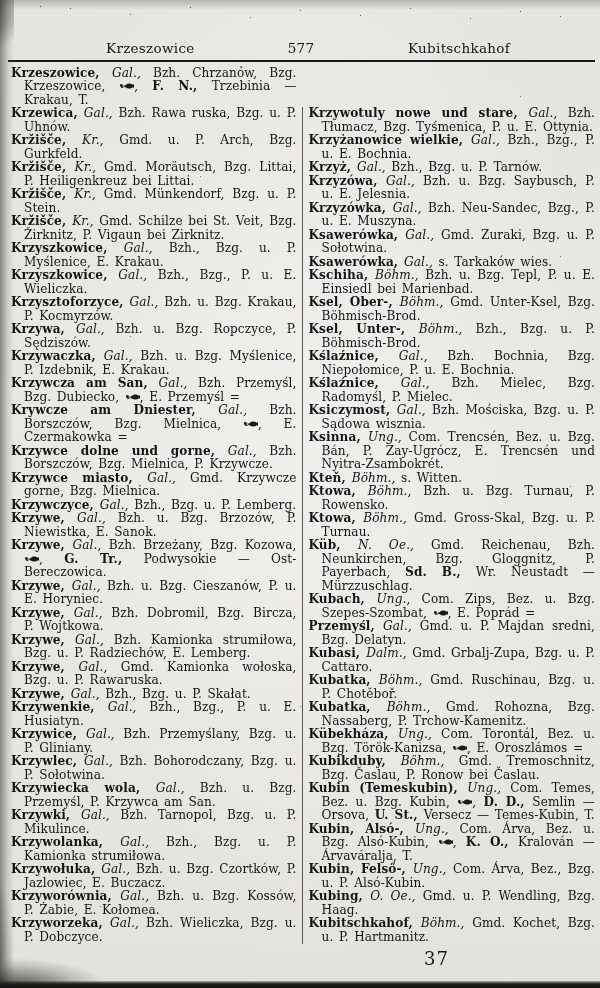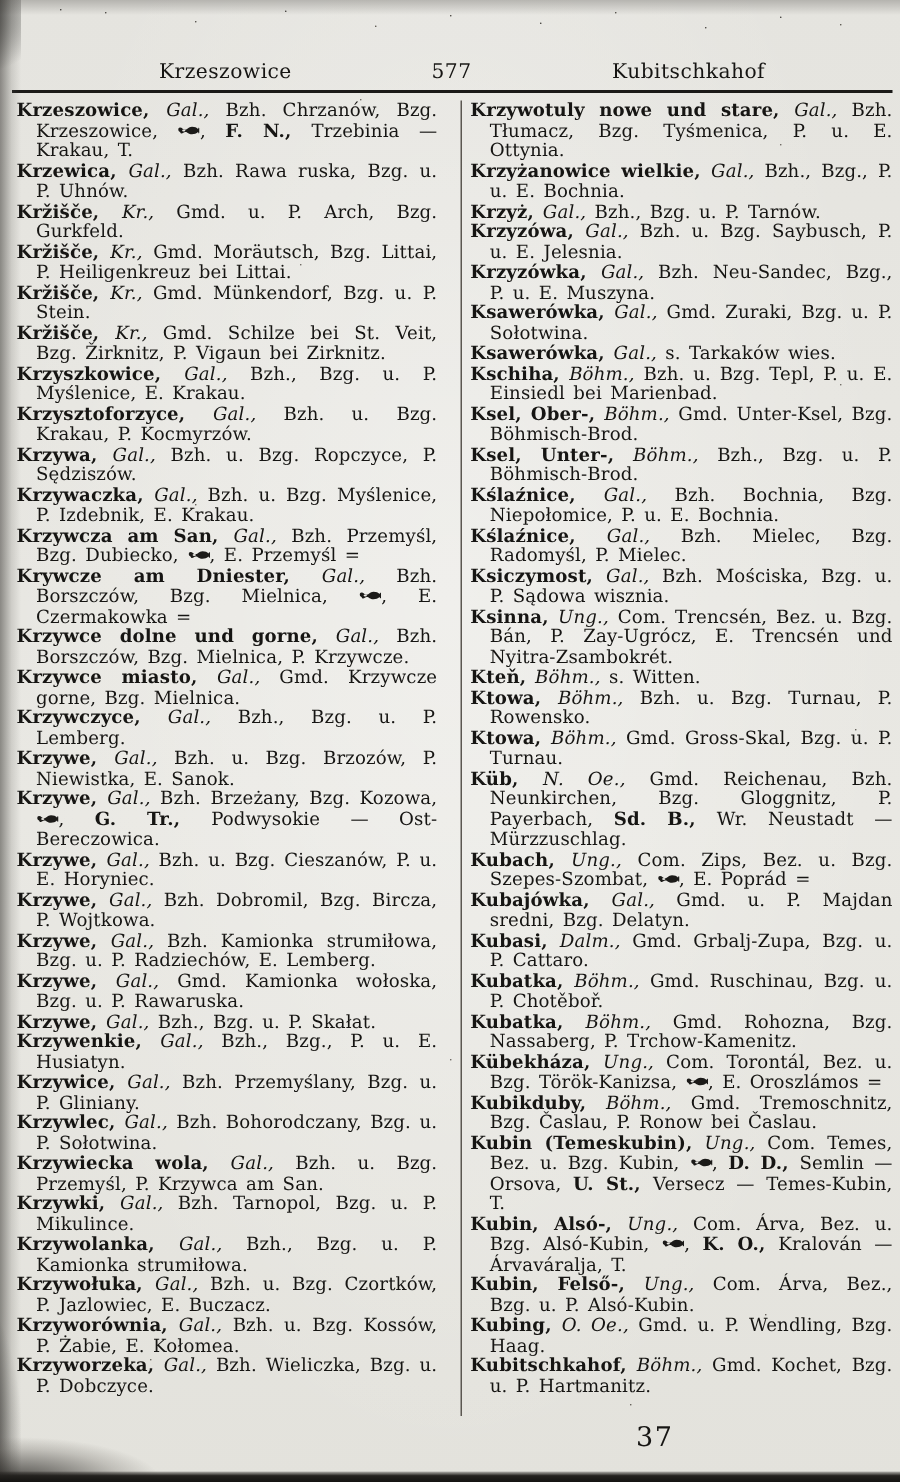"Krzeszowice, Gal., Bzh. Chrzanów, Bzg." .cols { align-items: none -> flex-end }
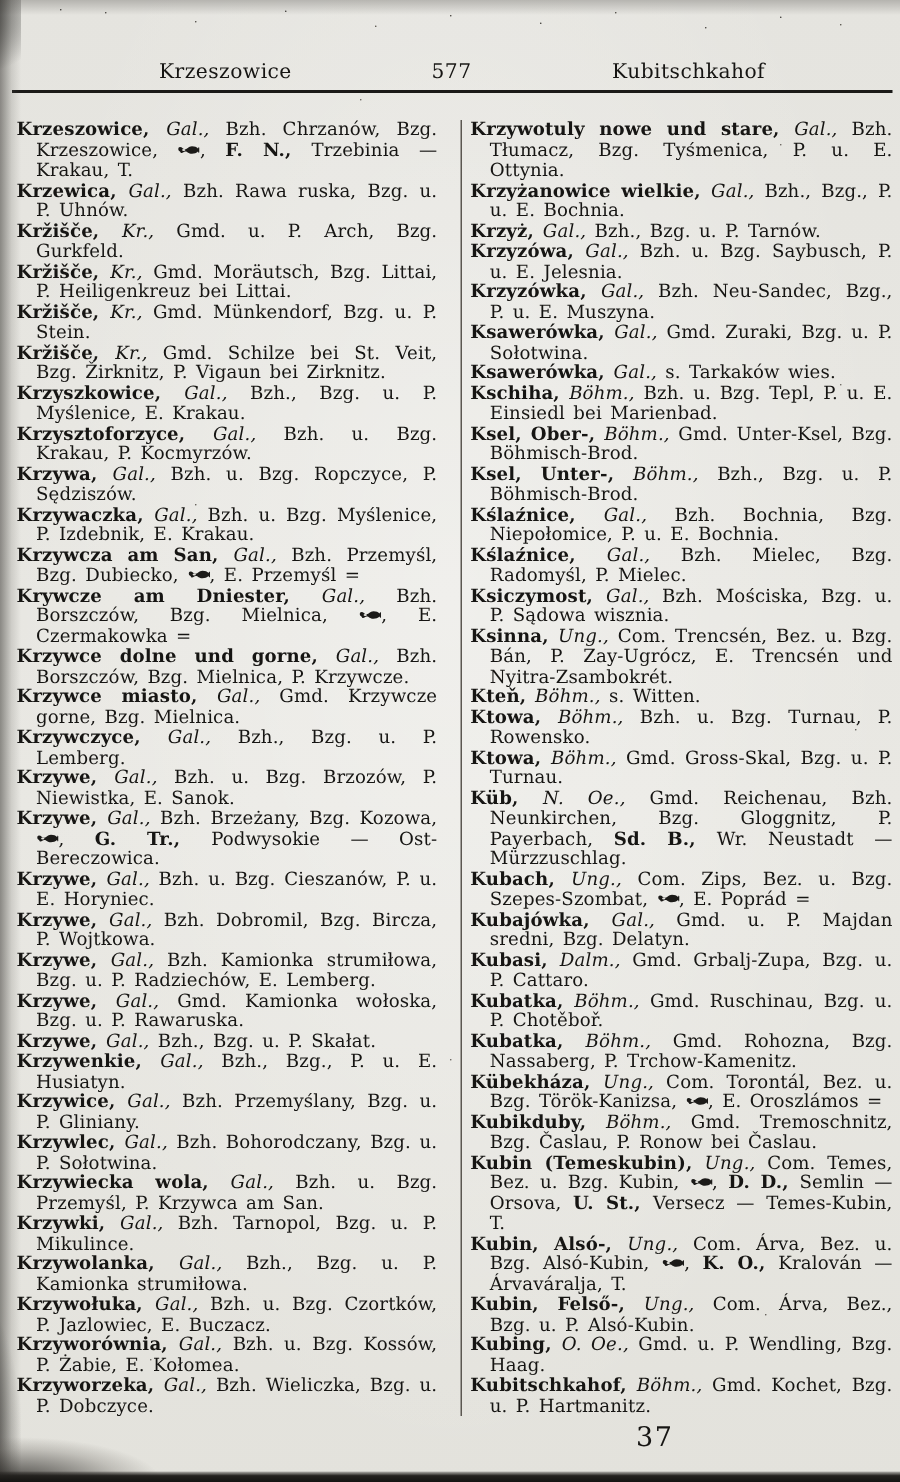"Krzywotuly nowe und stare, Gal.," .col.right { margin-left: 15px -> 5px }
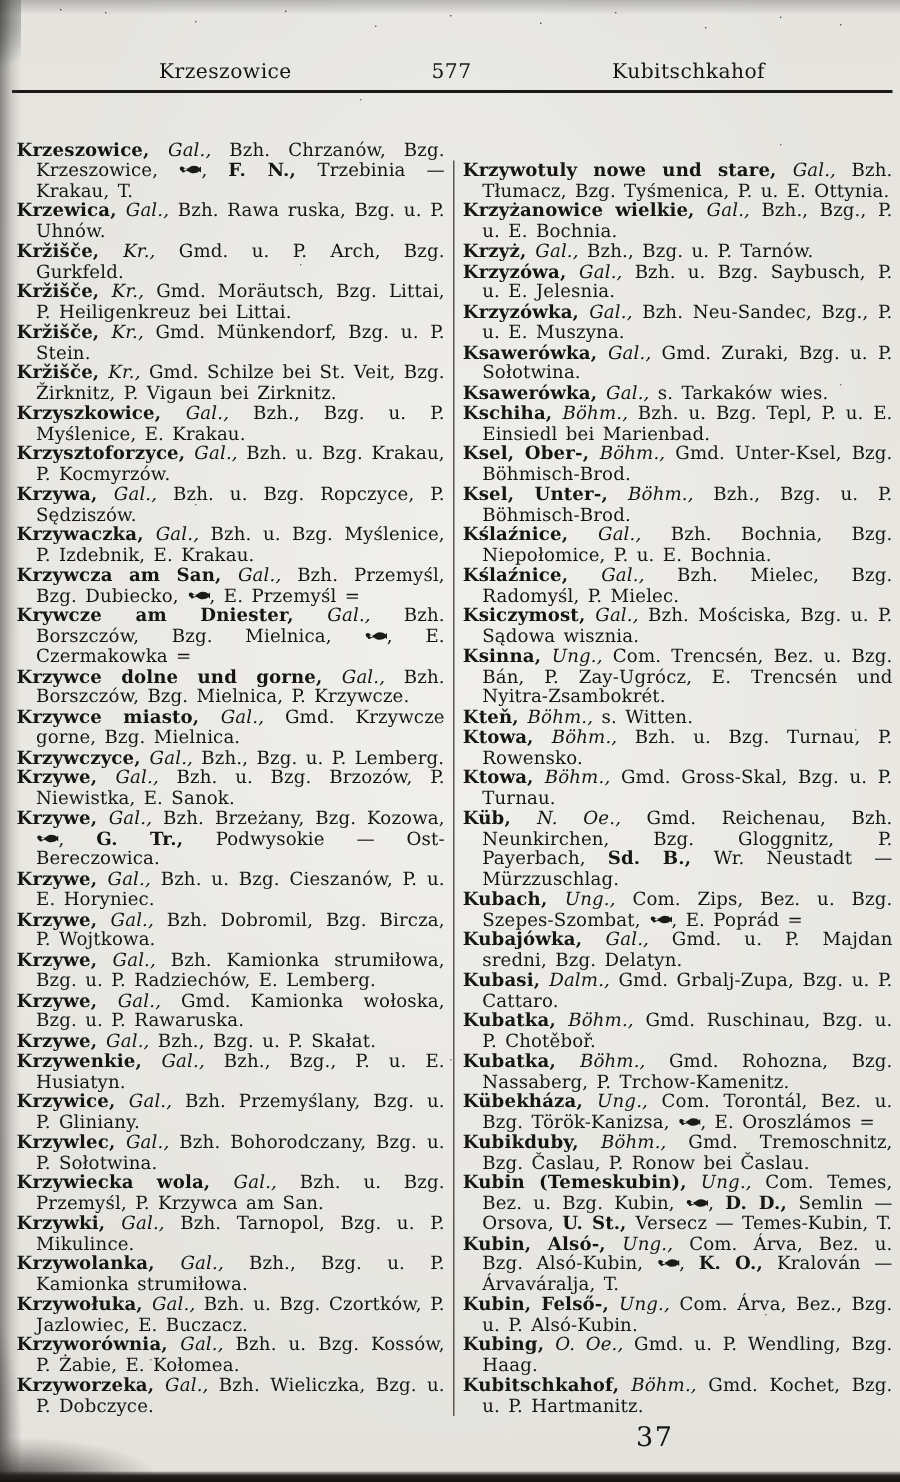"Krzyszkowice, Gal., Bzh., Bzg., P." p.entry { html: none -> <p><span>Krzyszkowice, </span><span>Gal., </span><span>Bzh., Bzg., P. u. E. Wieliczka.</span></p> }
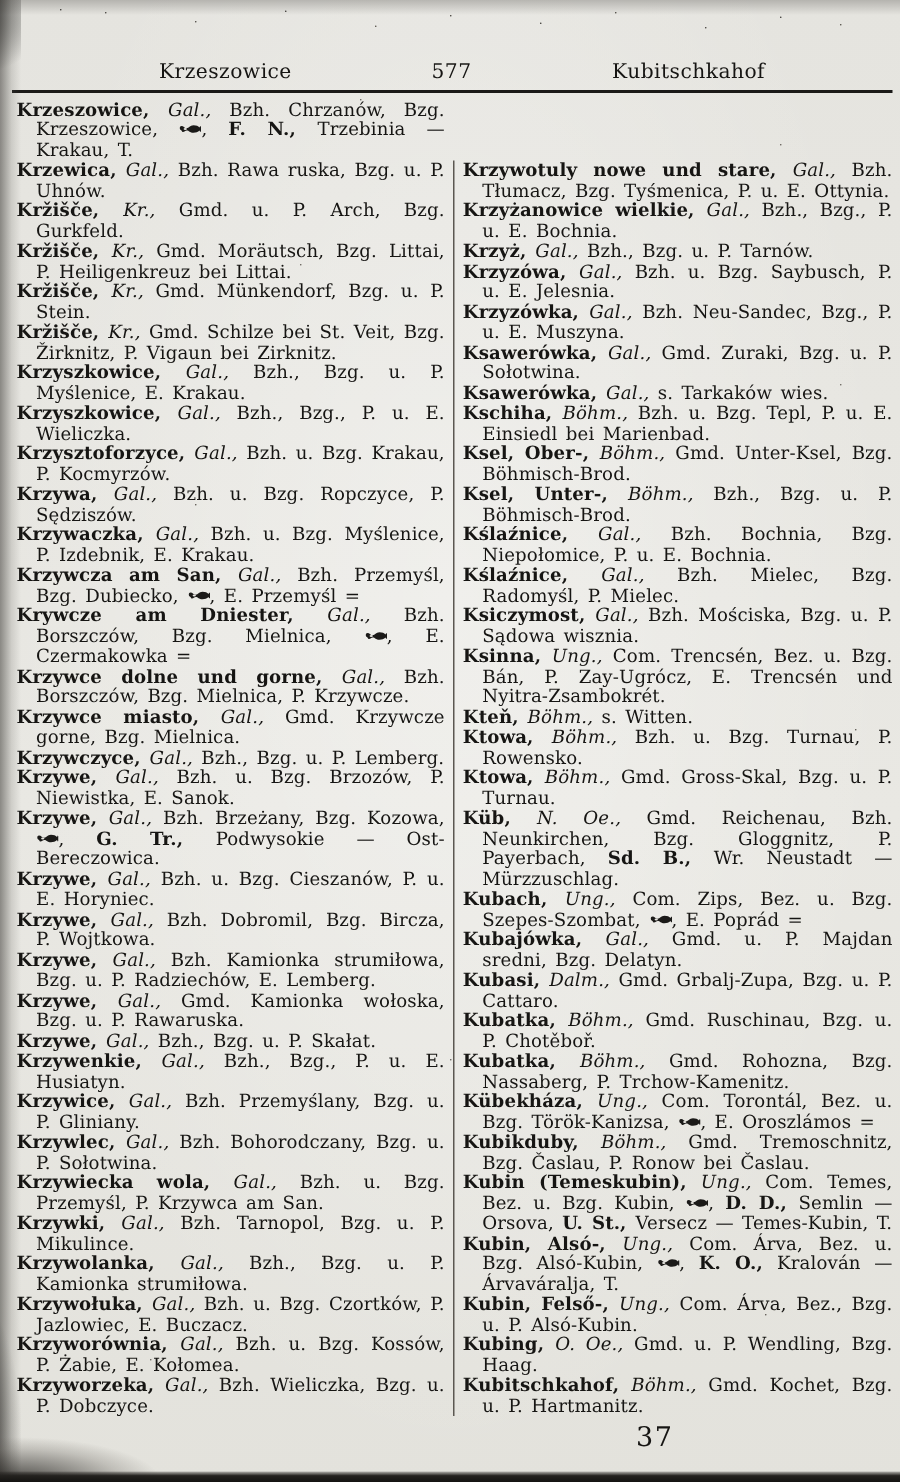"Kubajówka," span.seg-b { text: Kubajówka -> Przemyśl }
